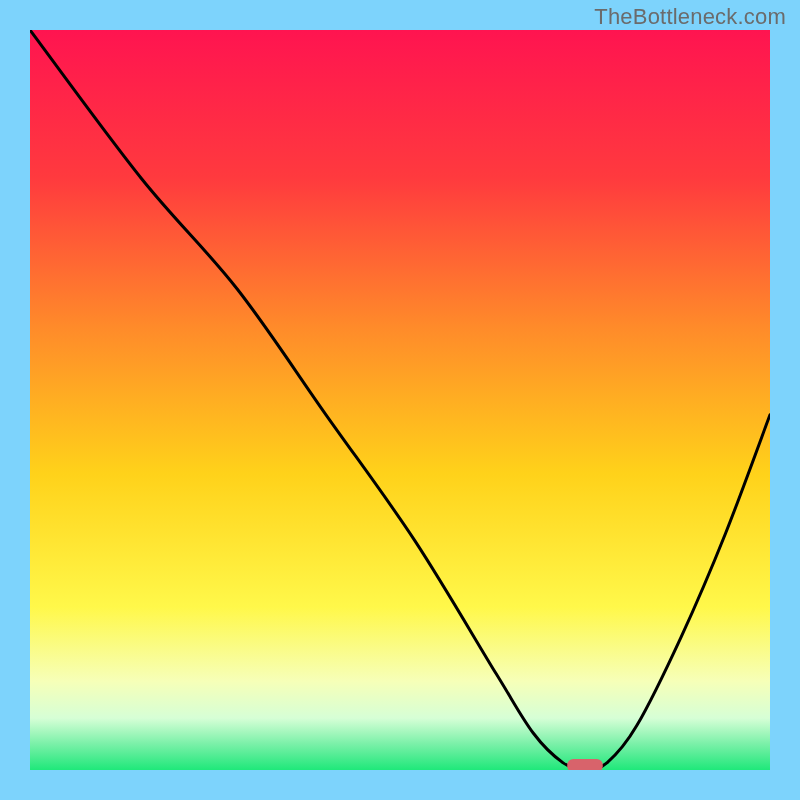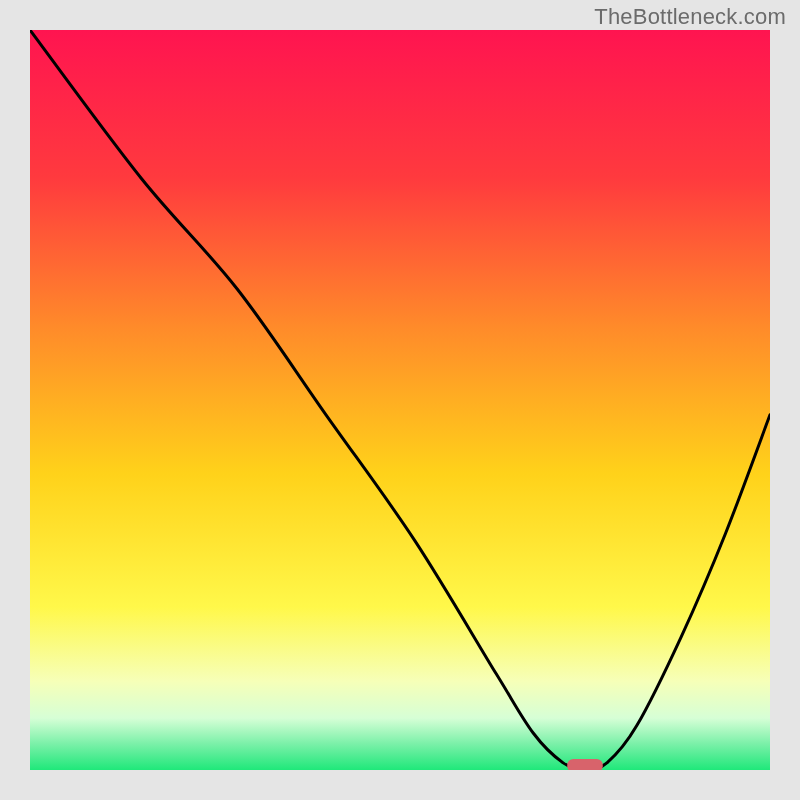"TheBottleneck.com" .frame { background: #e5e5e5 -> #7dd3fc }
